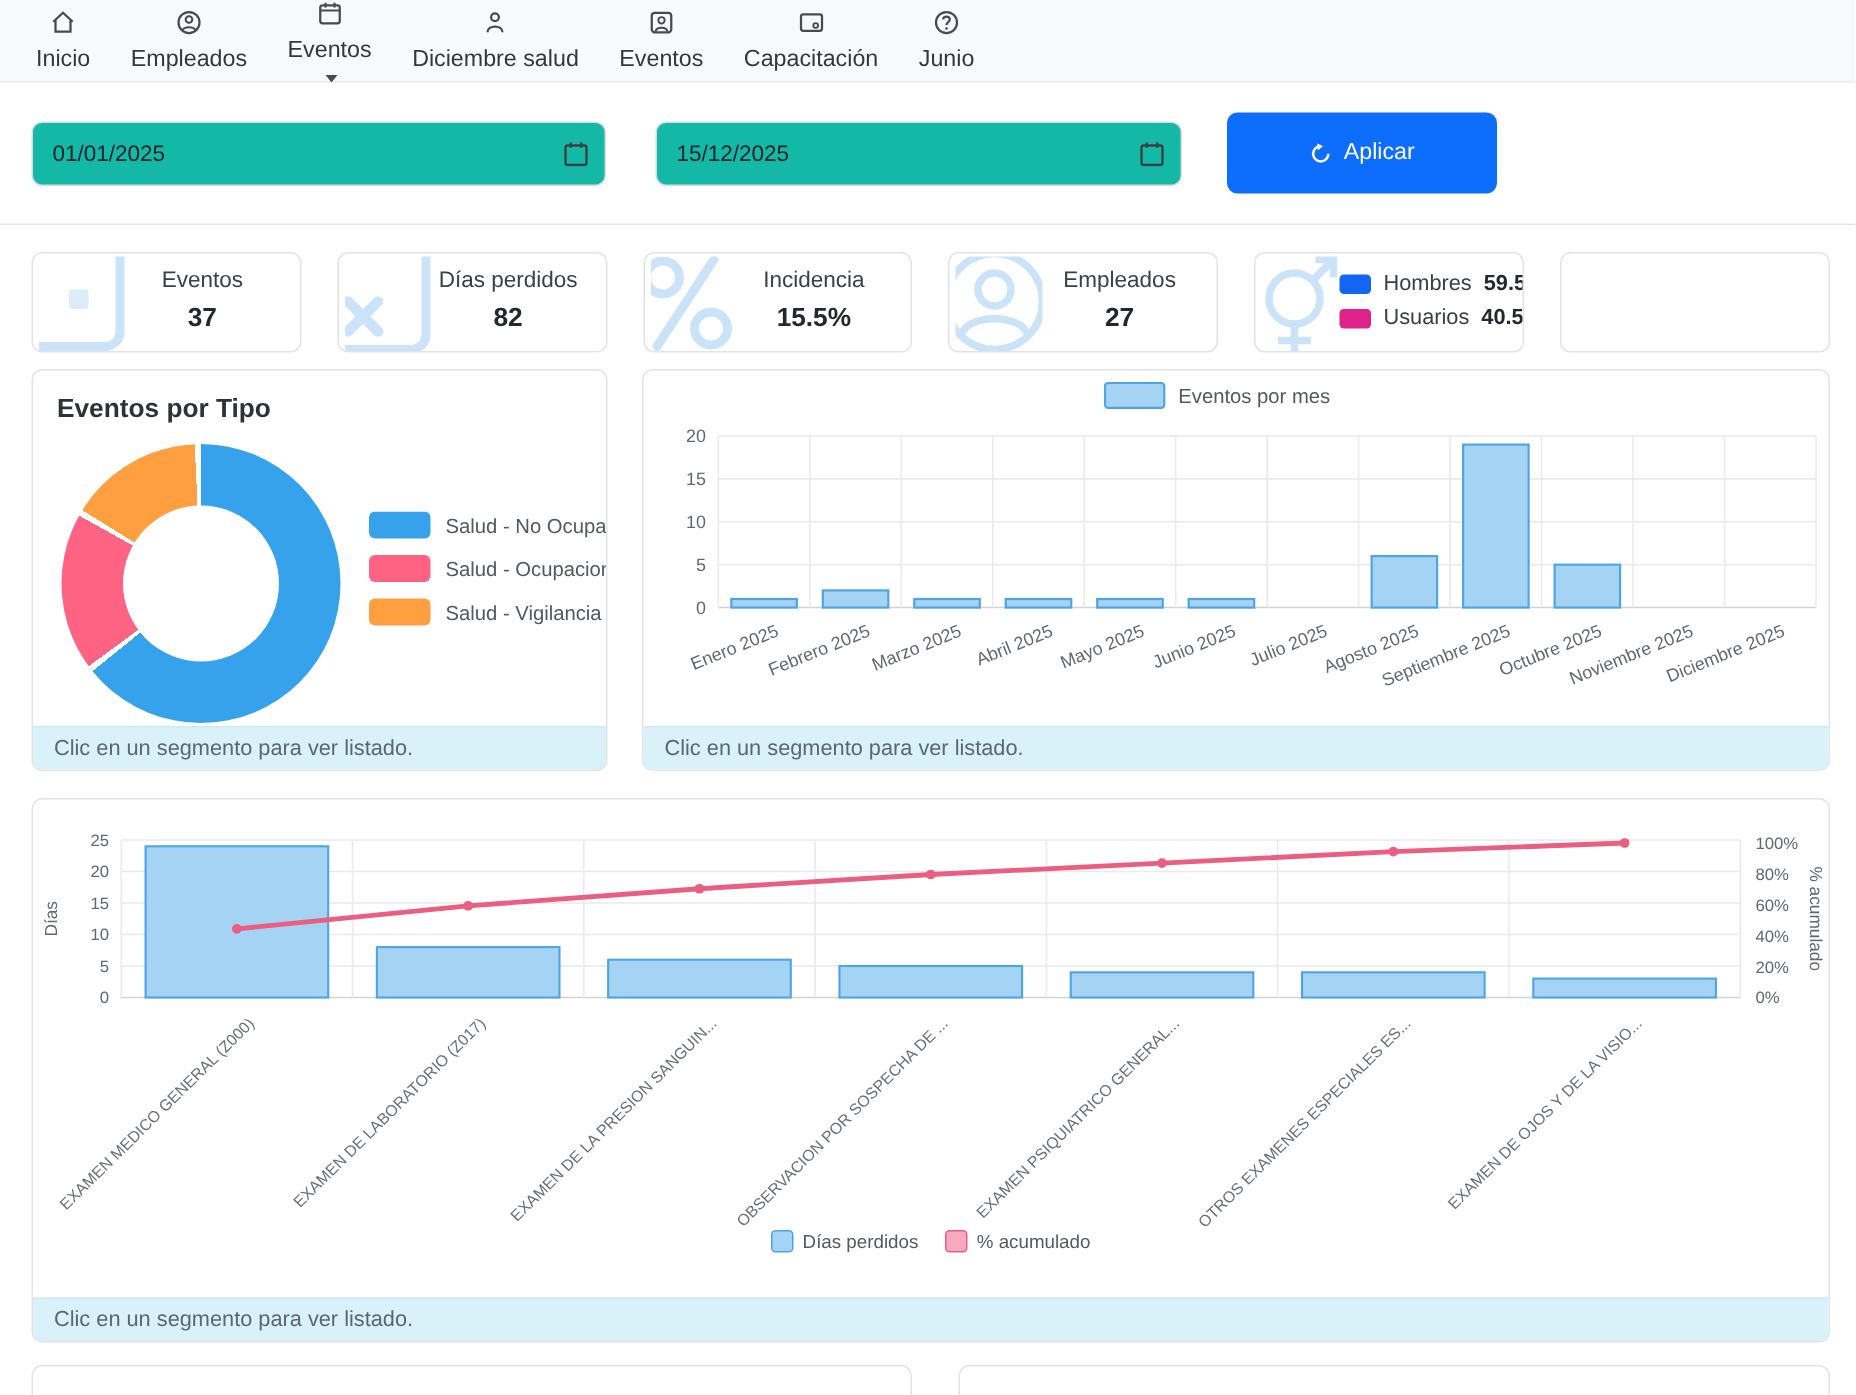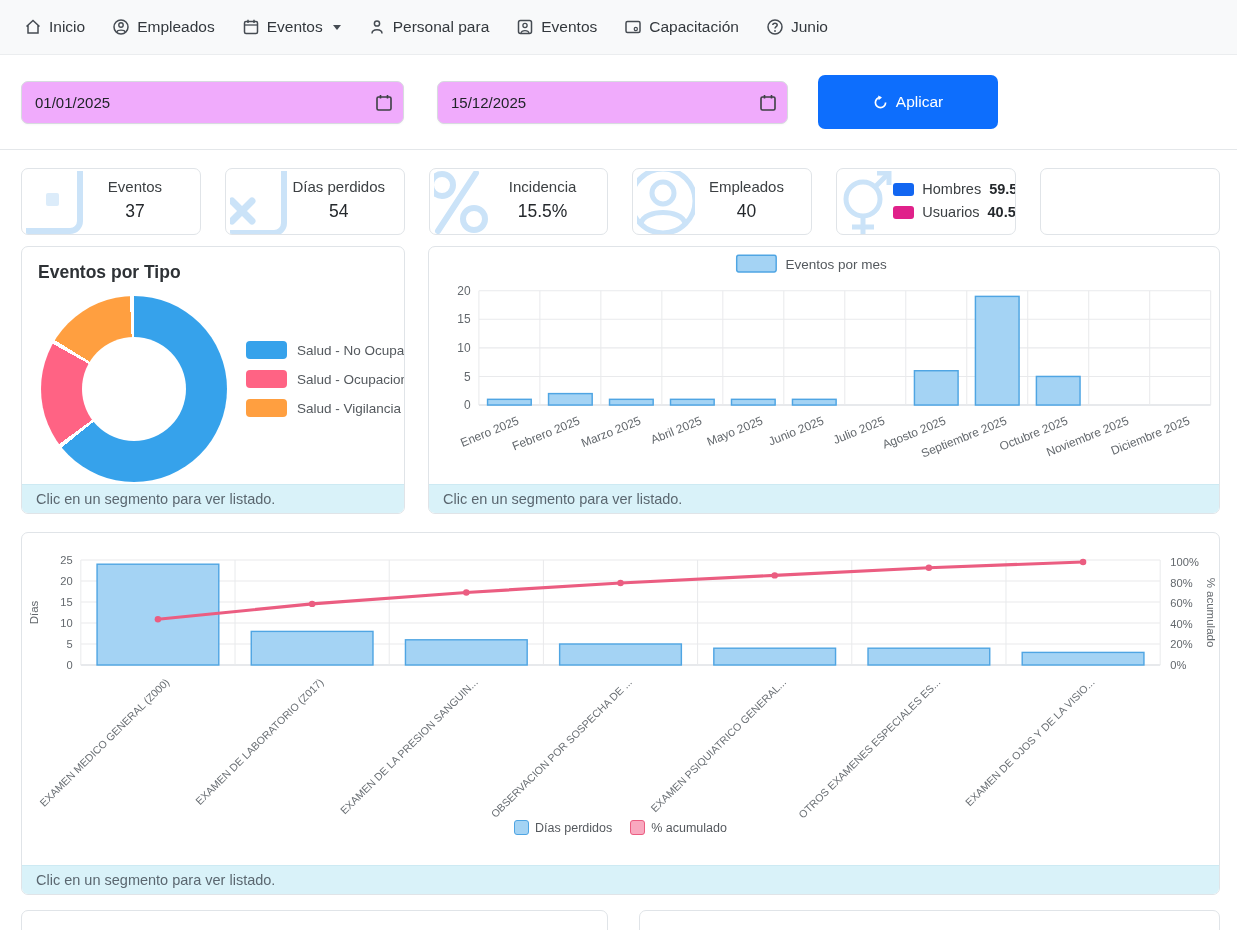"Inicio" .nav-item { flex-direction: none -> column }
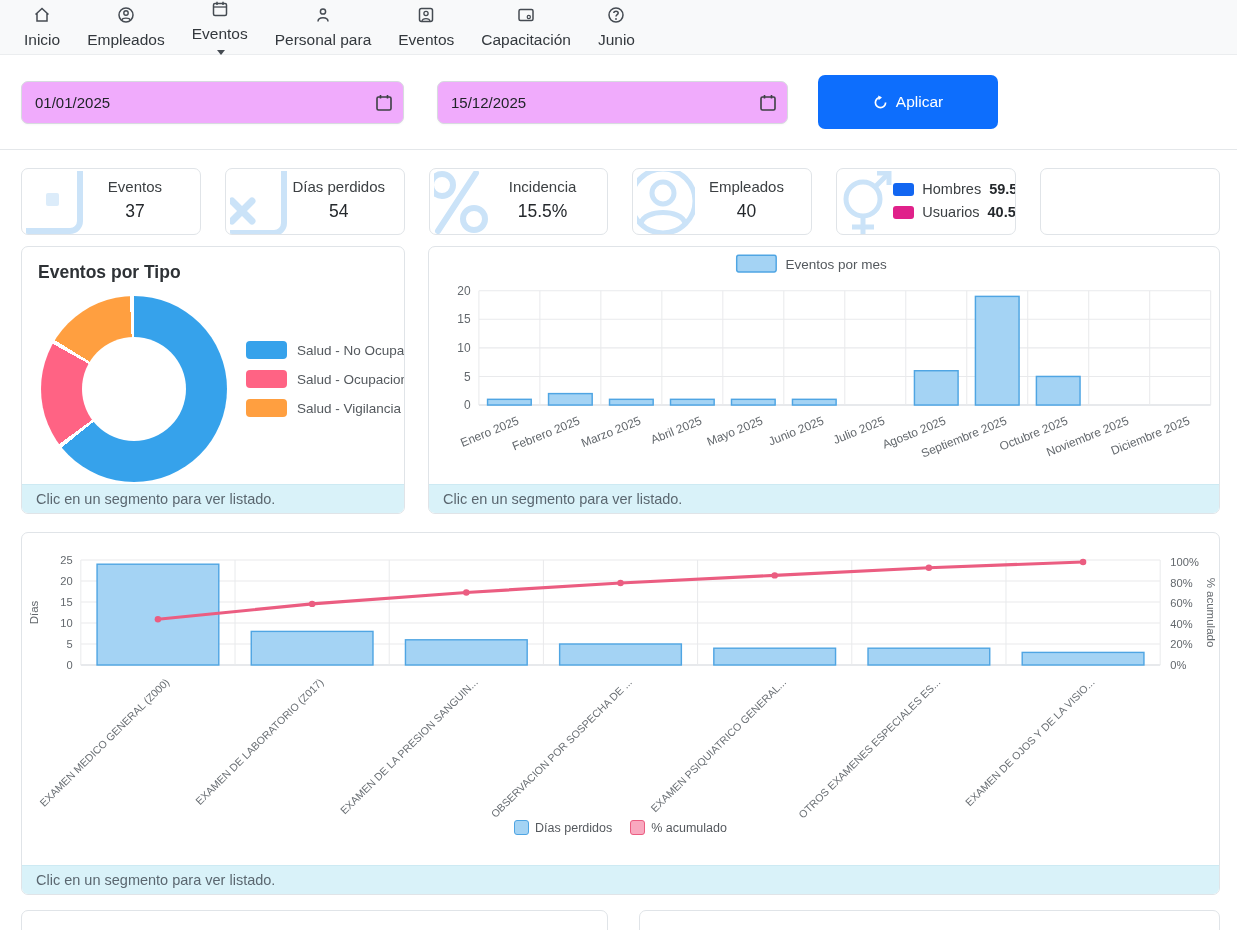"Personal para" span { text: Personal para -> Diciembre salud }
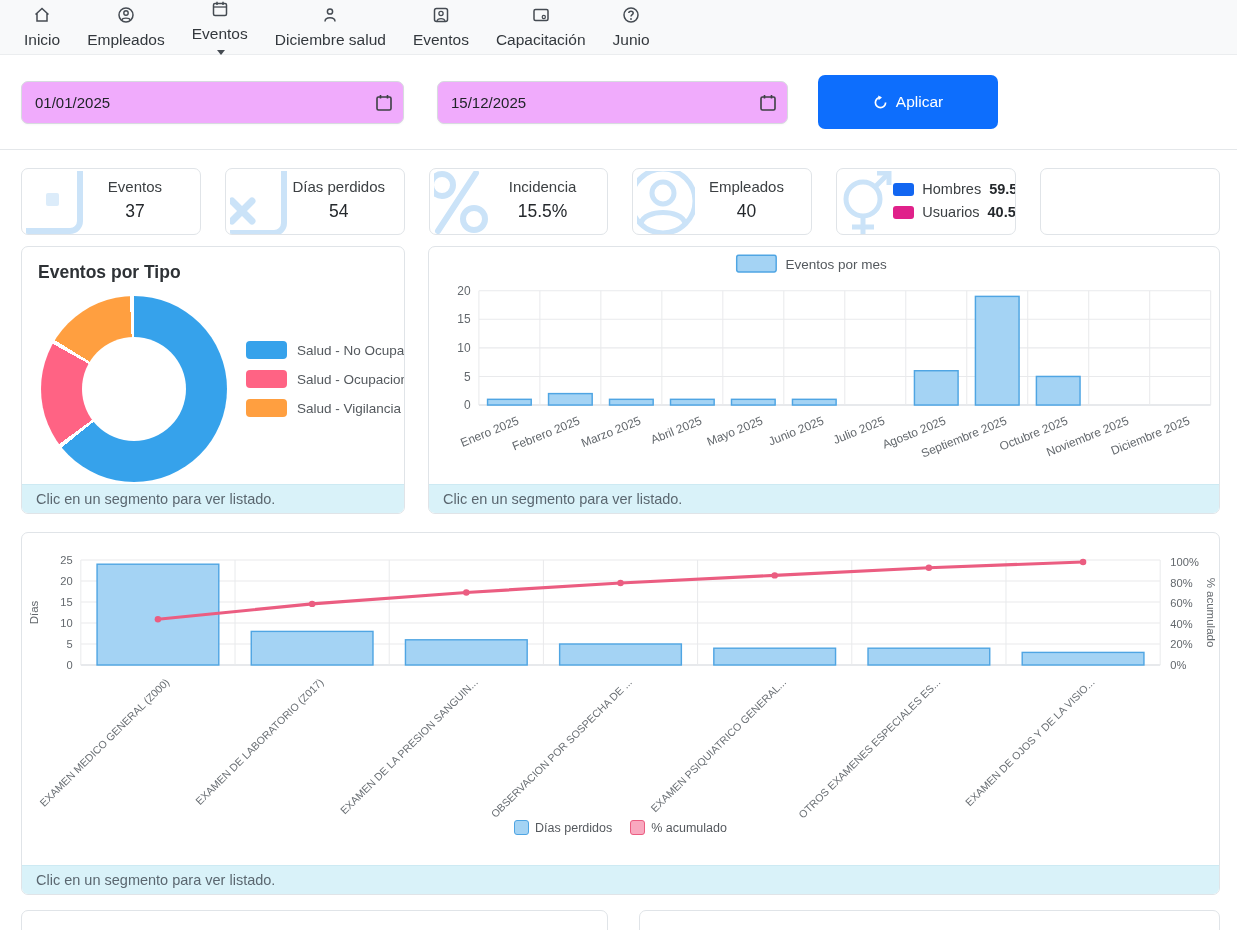"01/01/2025" .date-input { background: #f0abfc -> #14b8a6 }
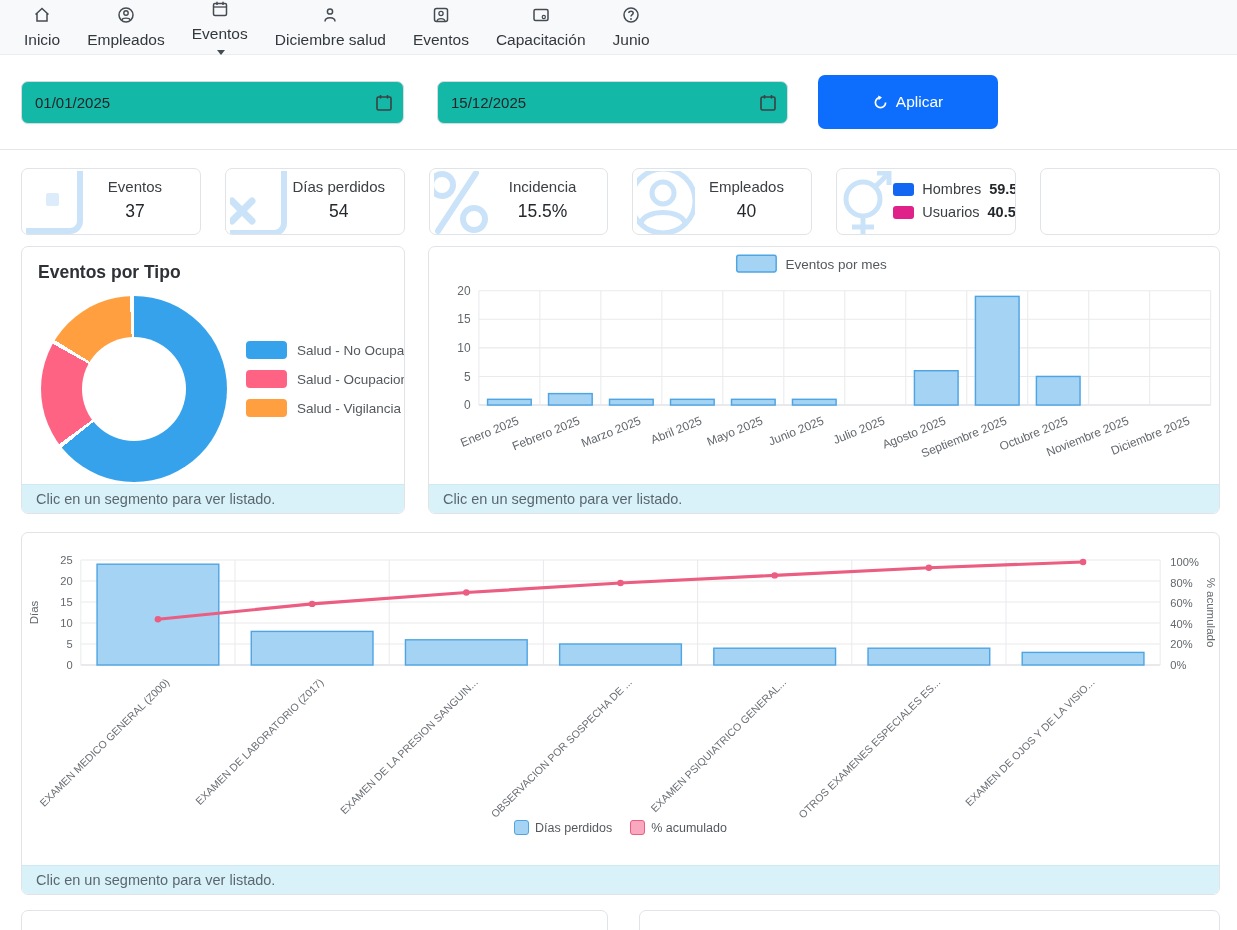"37" .stat-value { font-weight: 400 -> 700 }
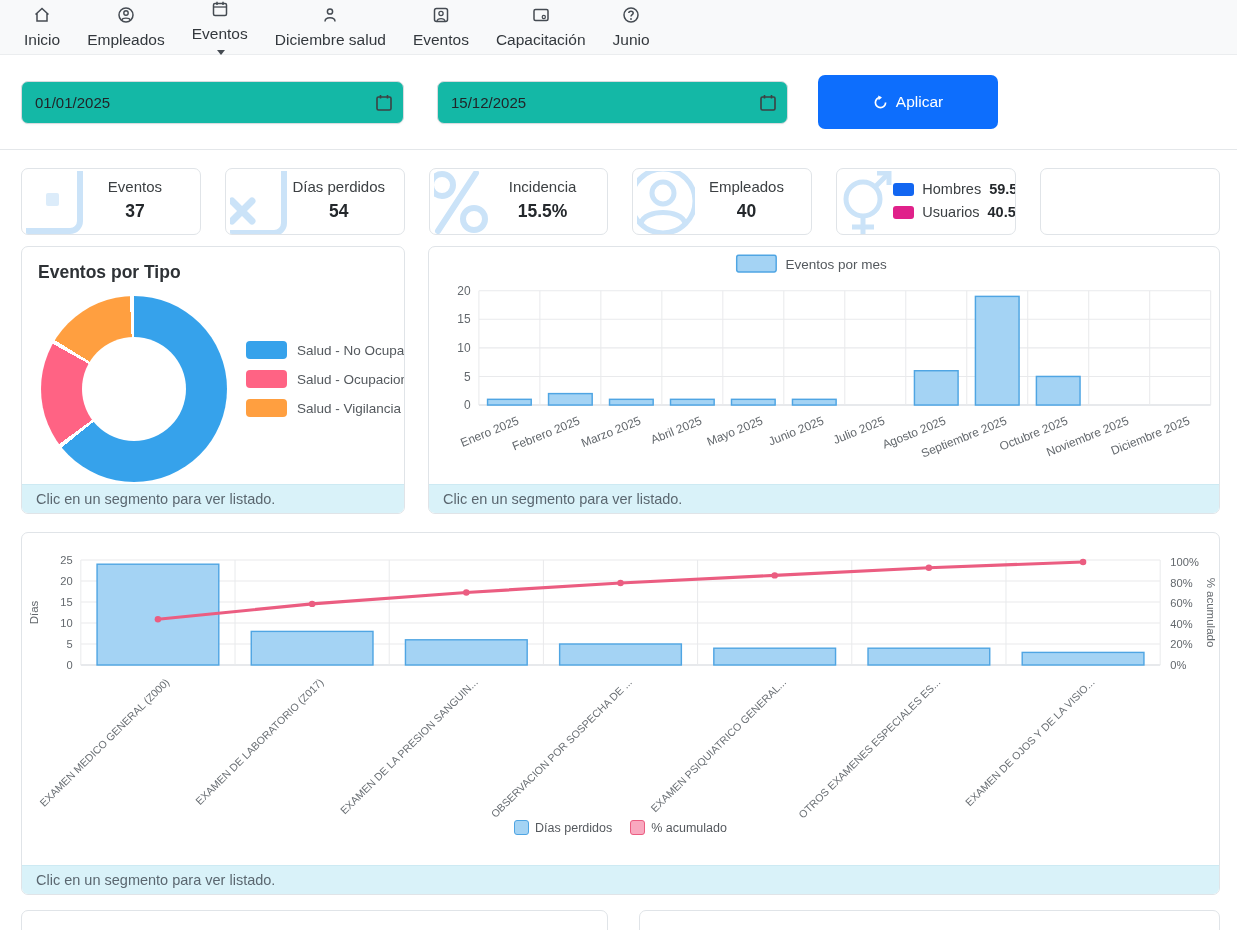"54" div.stat-value { text: 54 -> 82 }
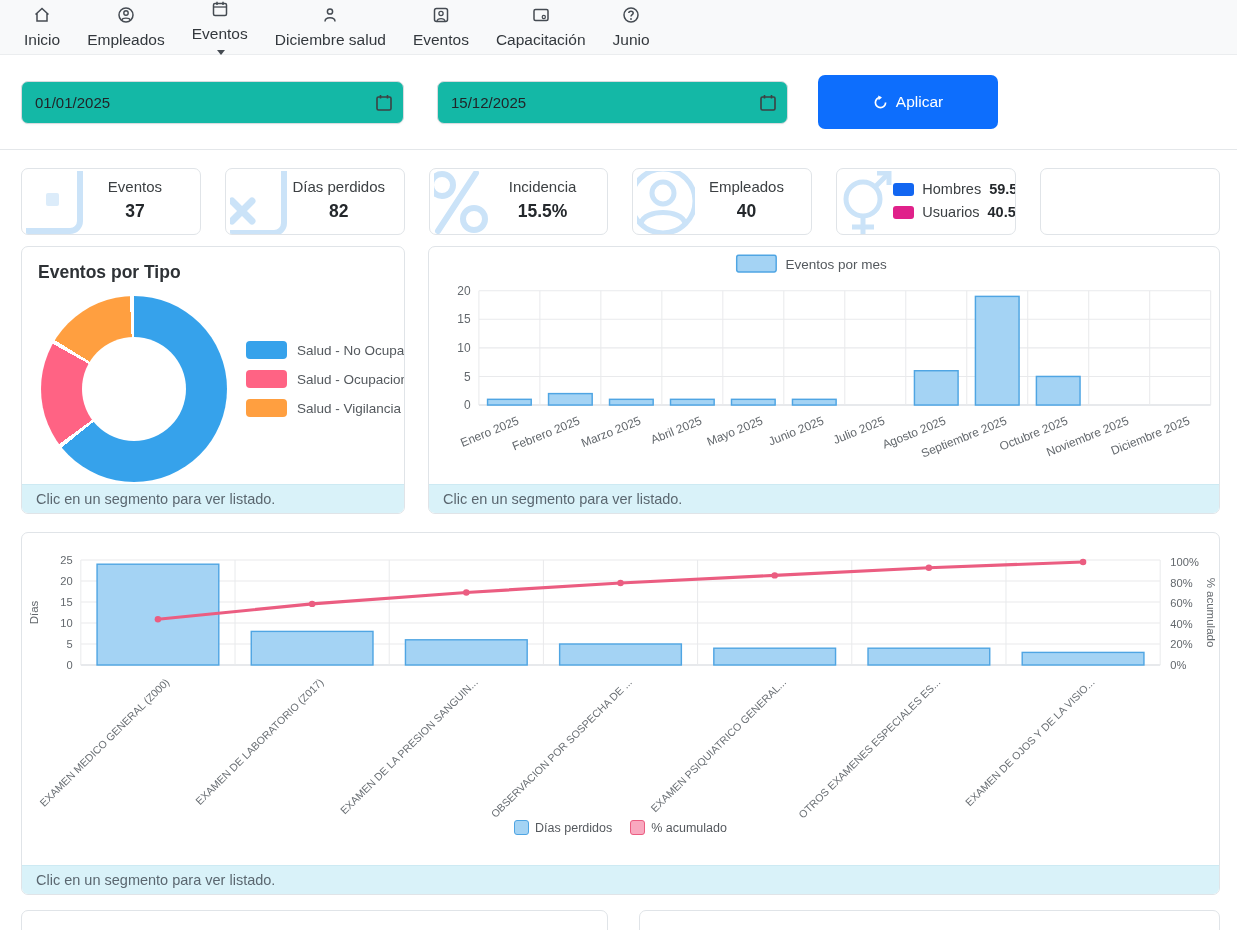"40" div.stat-value { text: 40 -> 27 }
